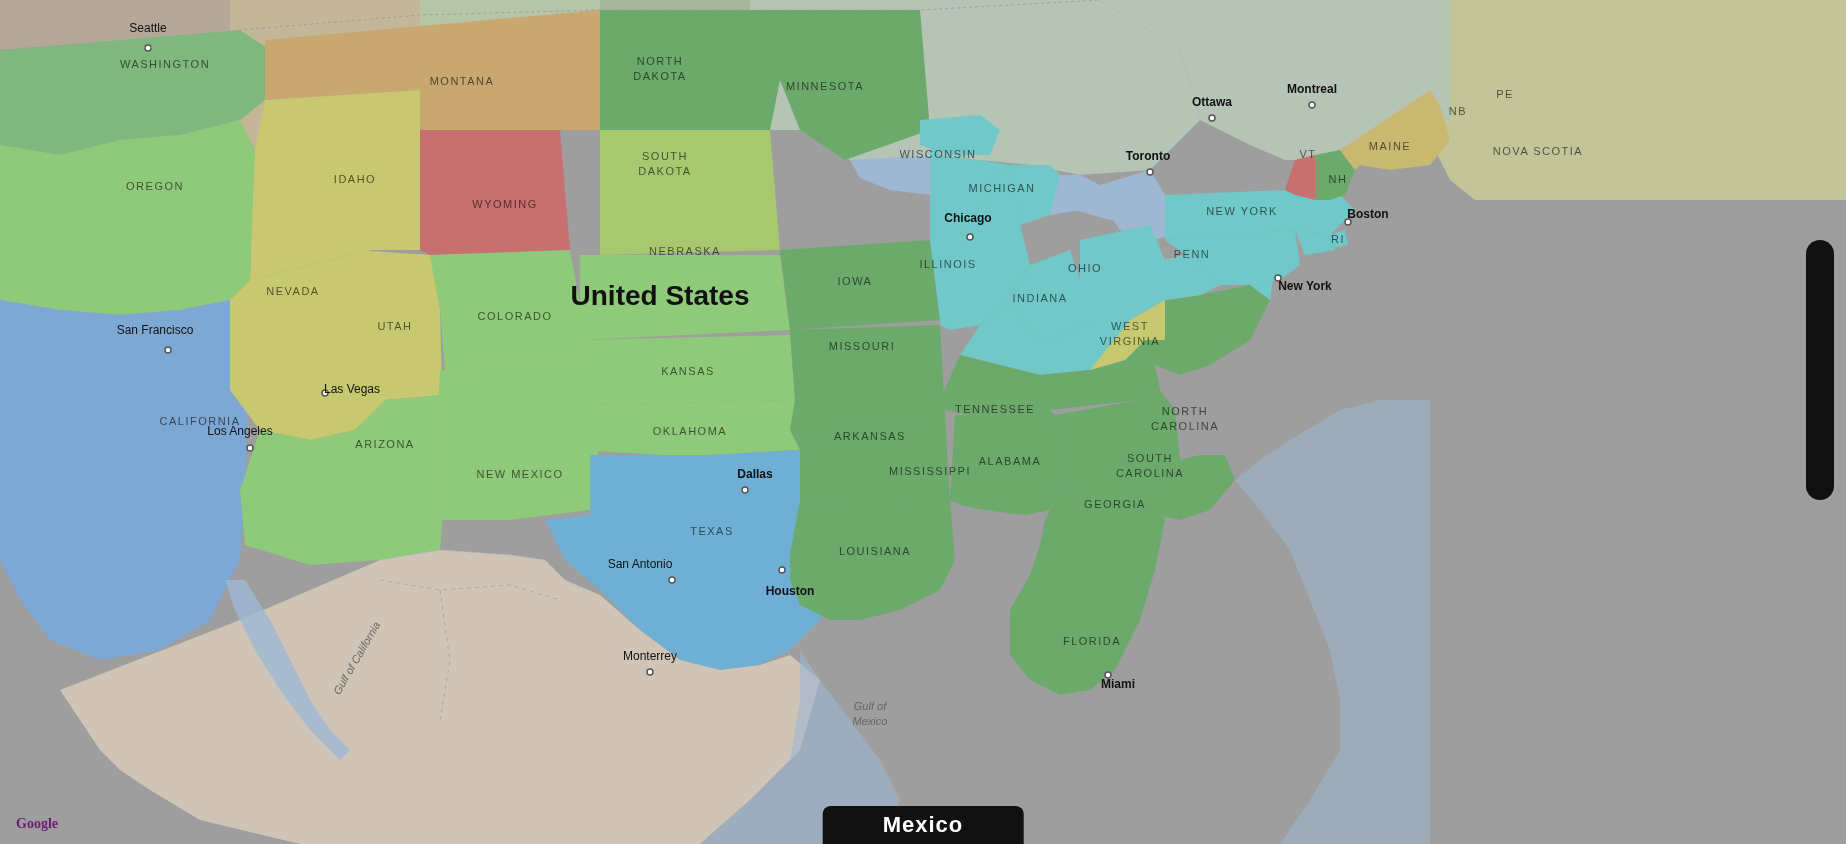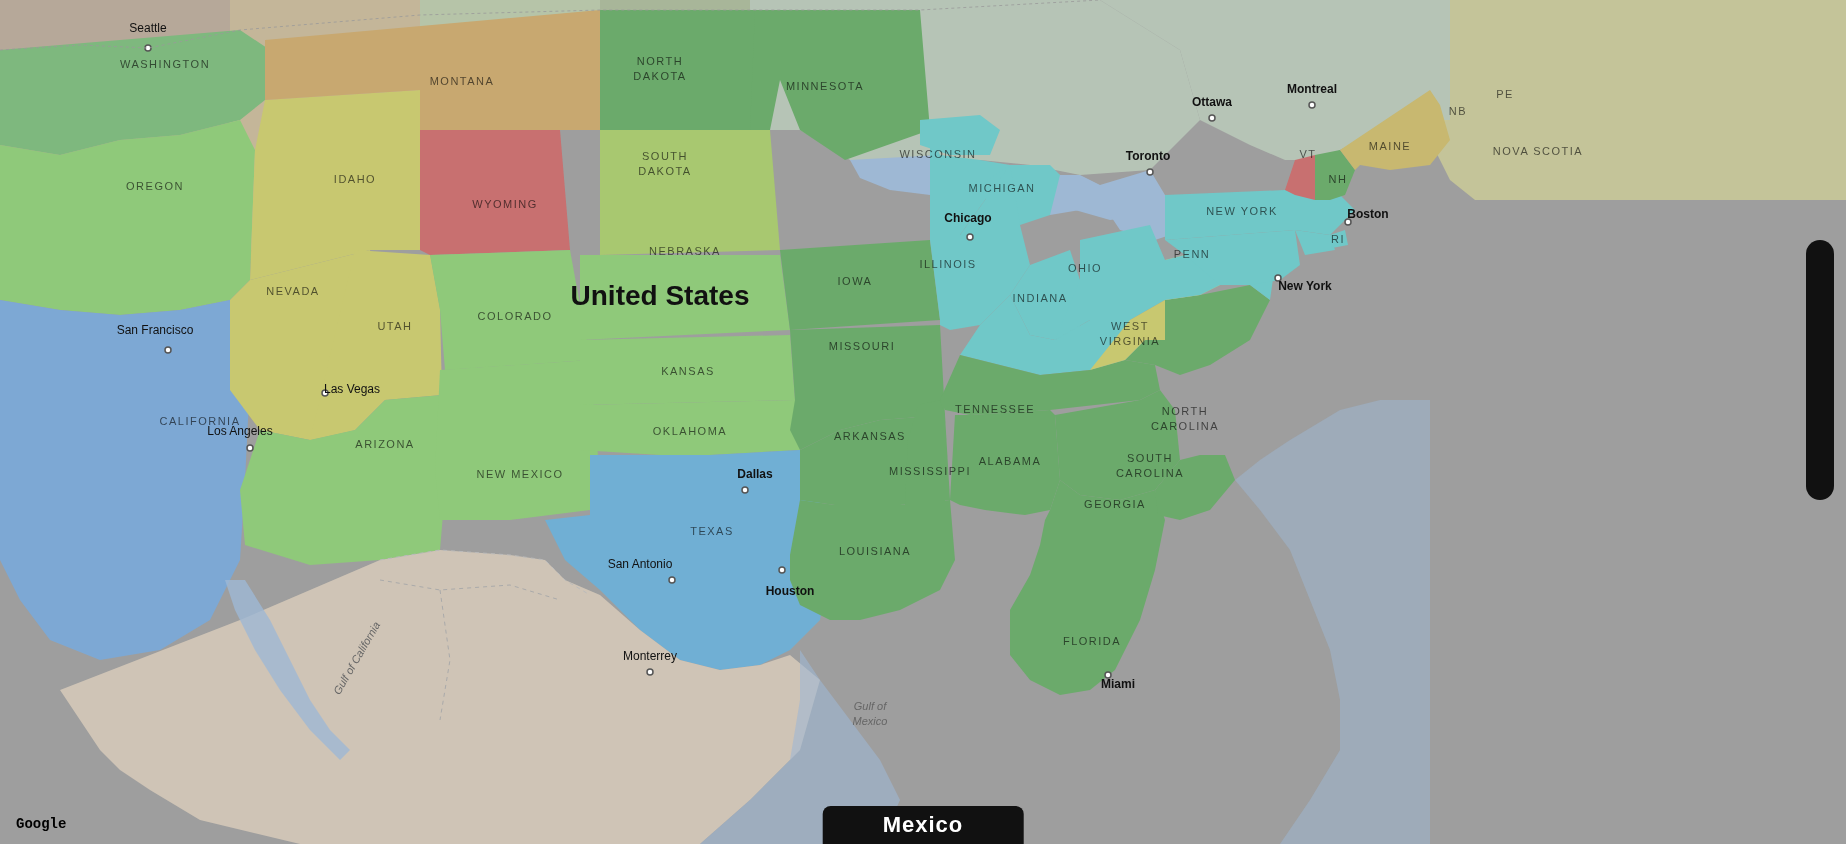"Google" .google-credit { color: #000000 -> #701a75; font-family: Liberation Mono, monospace -> Liberation Serif, serif }
